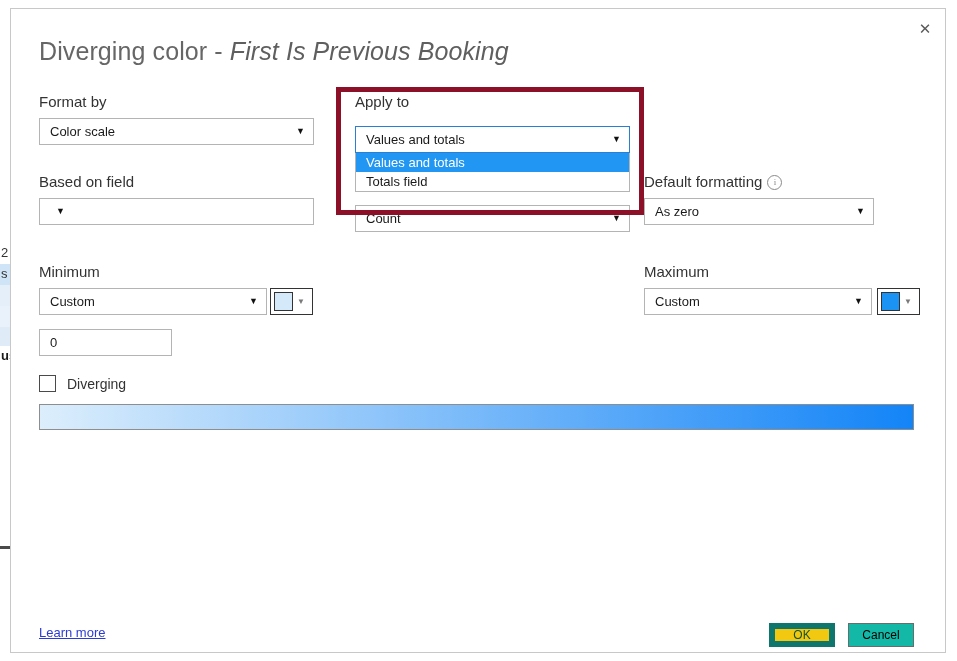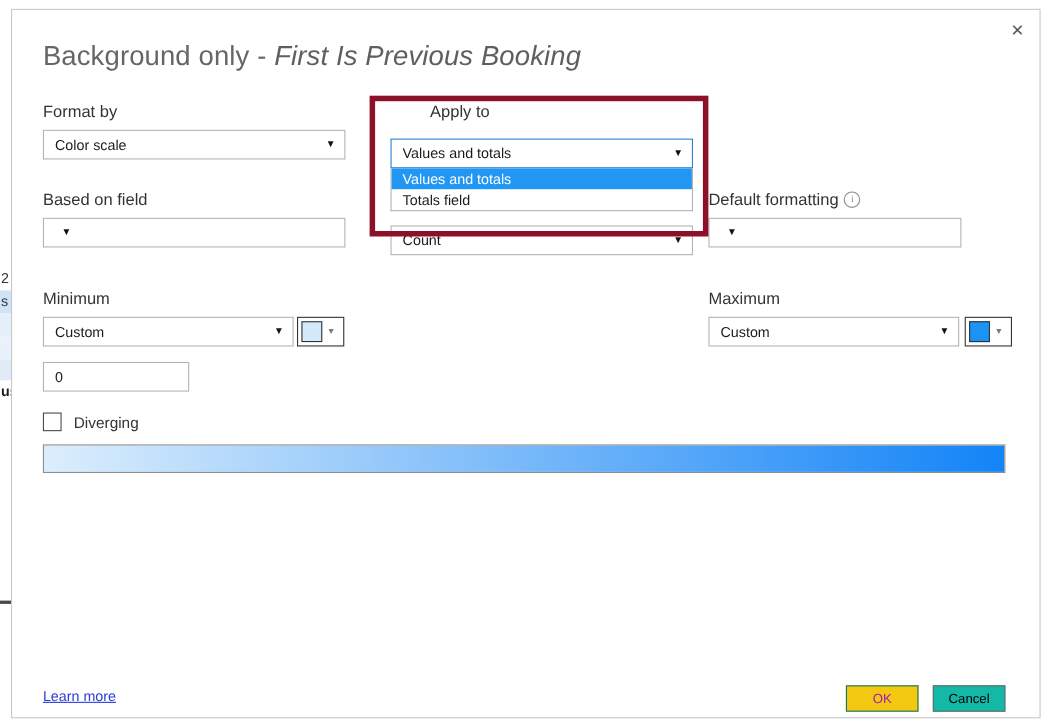"Background only -" span { text: Background only -> Diverging color }
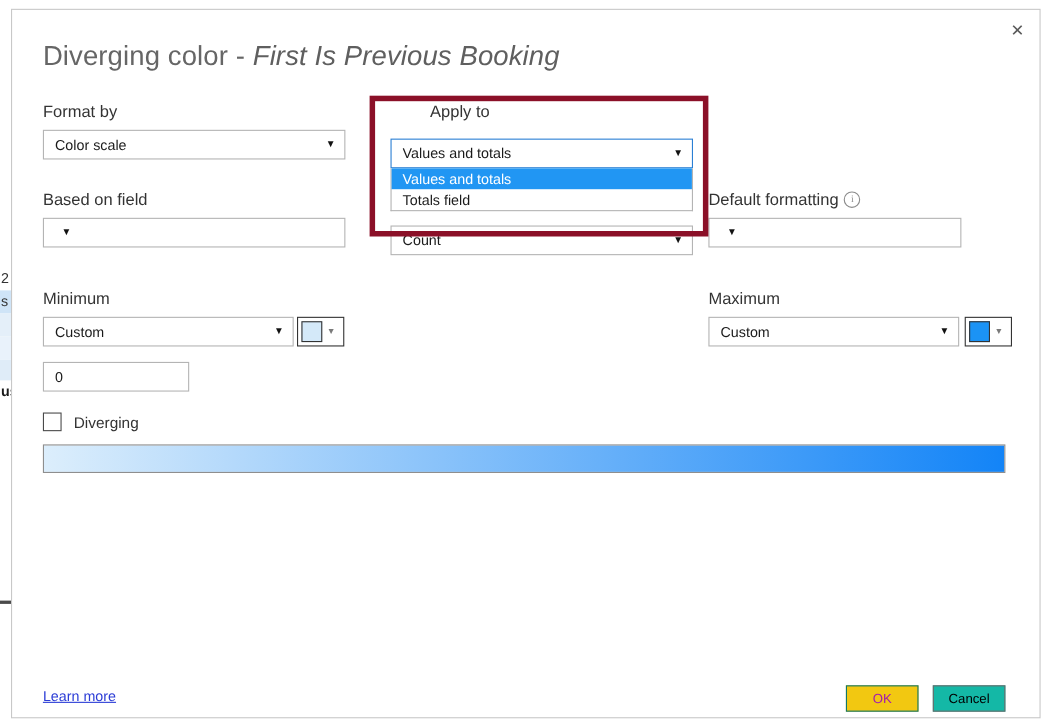"Apply to" div.field-label { margin-left: 36px -> none }
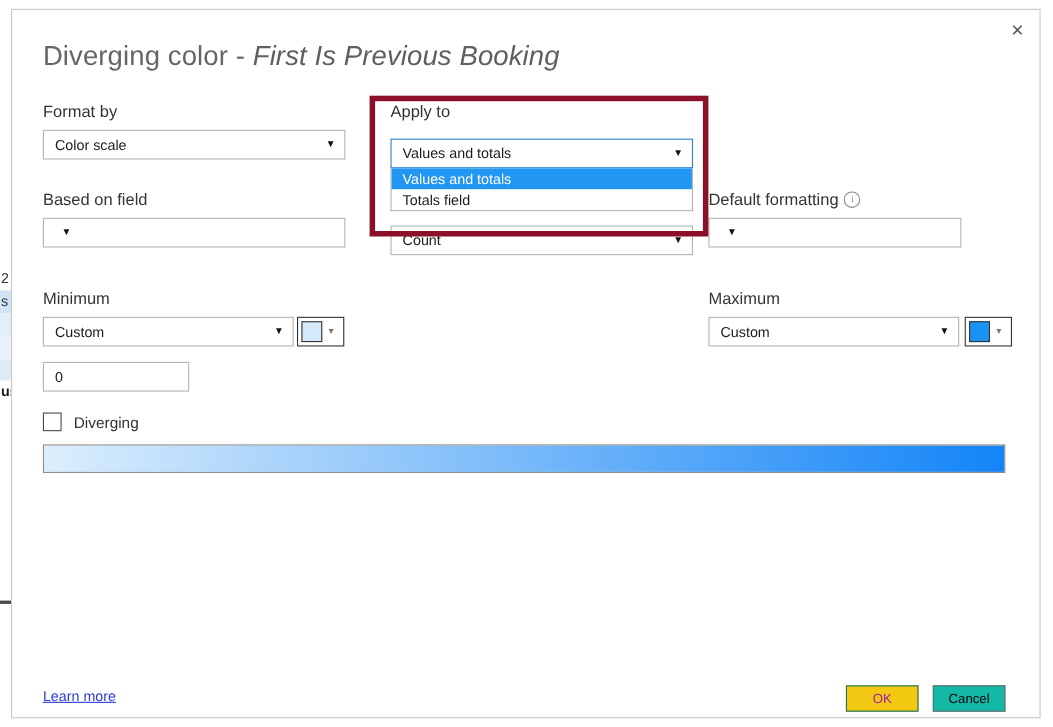"As zero" span.combo-text { html: none -> <span>As zero</span> }
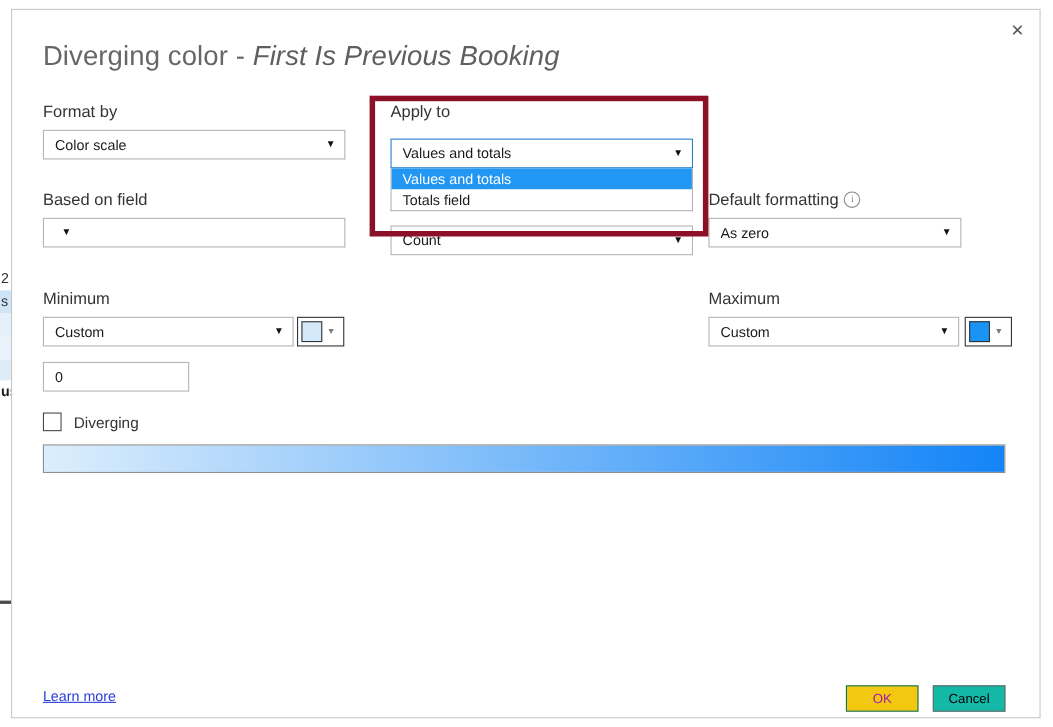"OK" #ok-button { border: 1px solid #0f766e -> 6px solid #0f766e; color: #a21caf -> #14532d }
